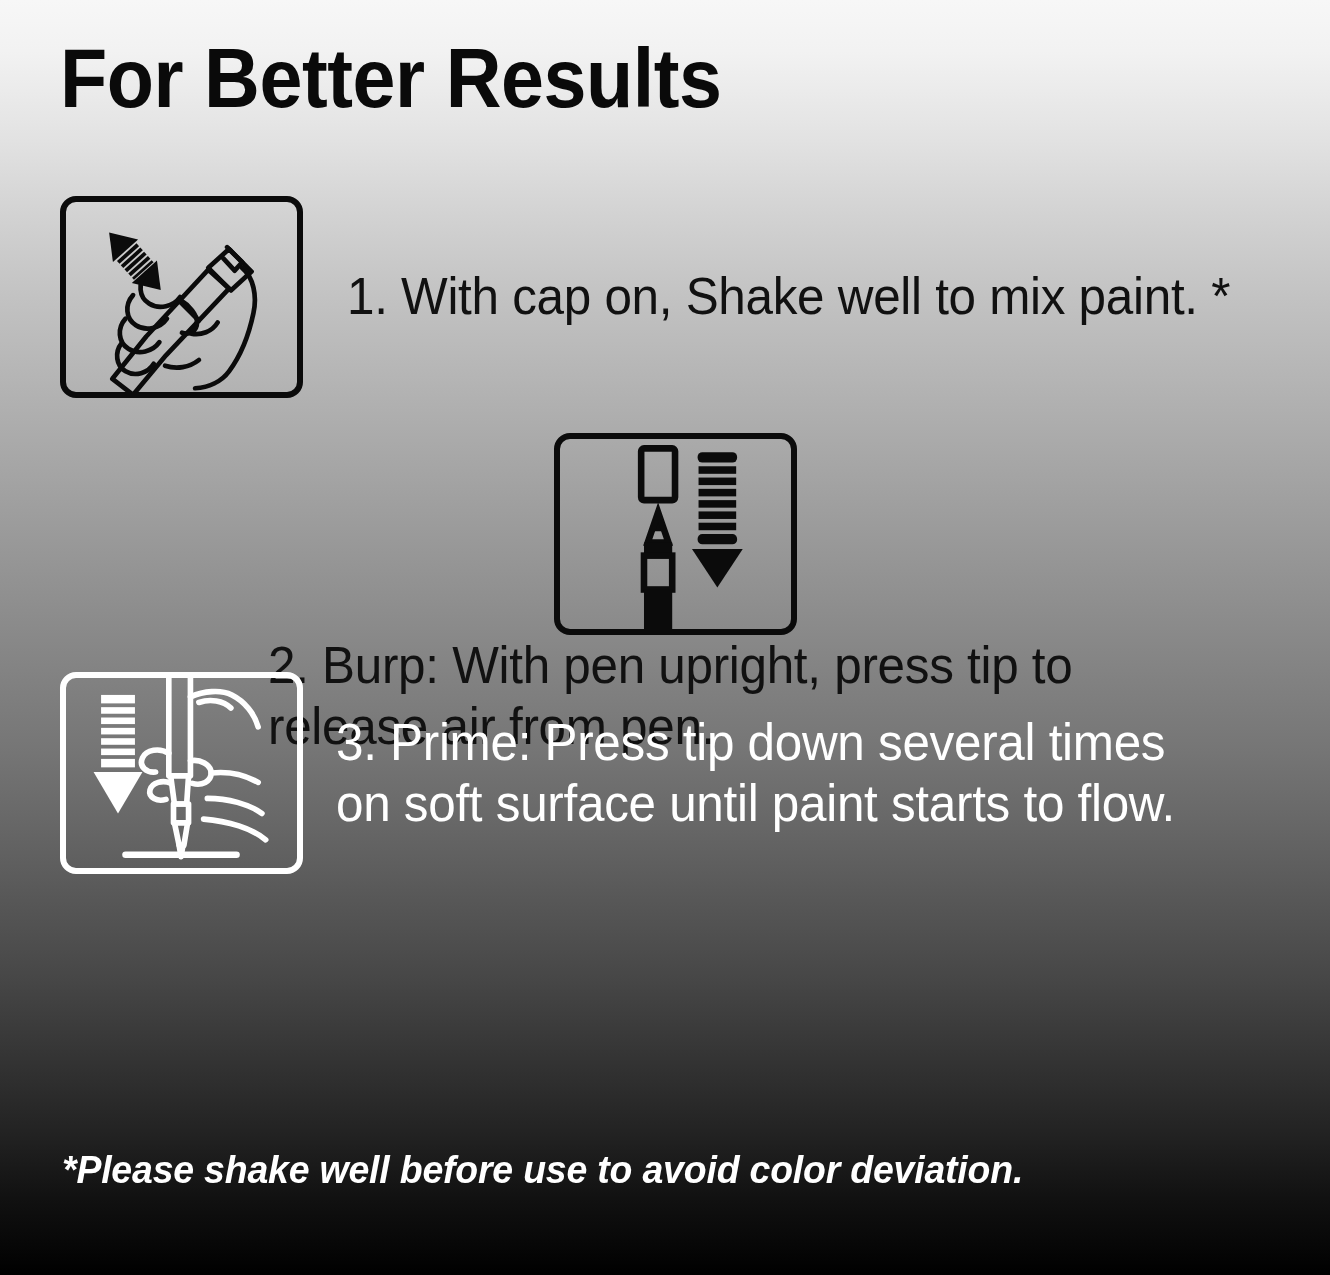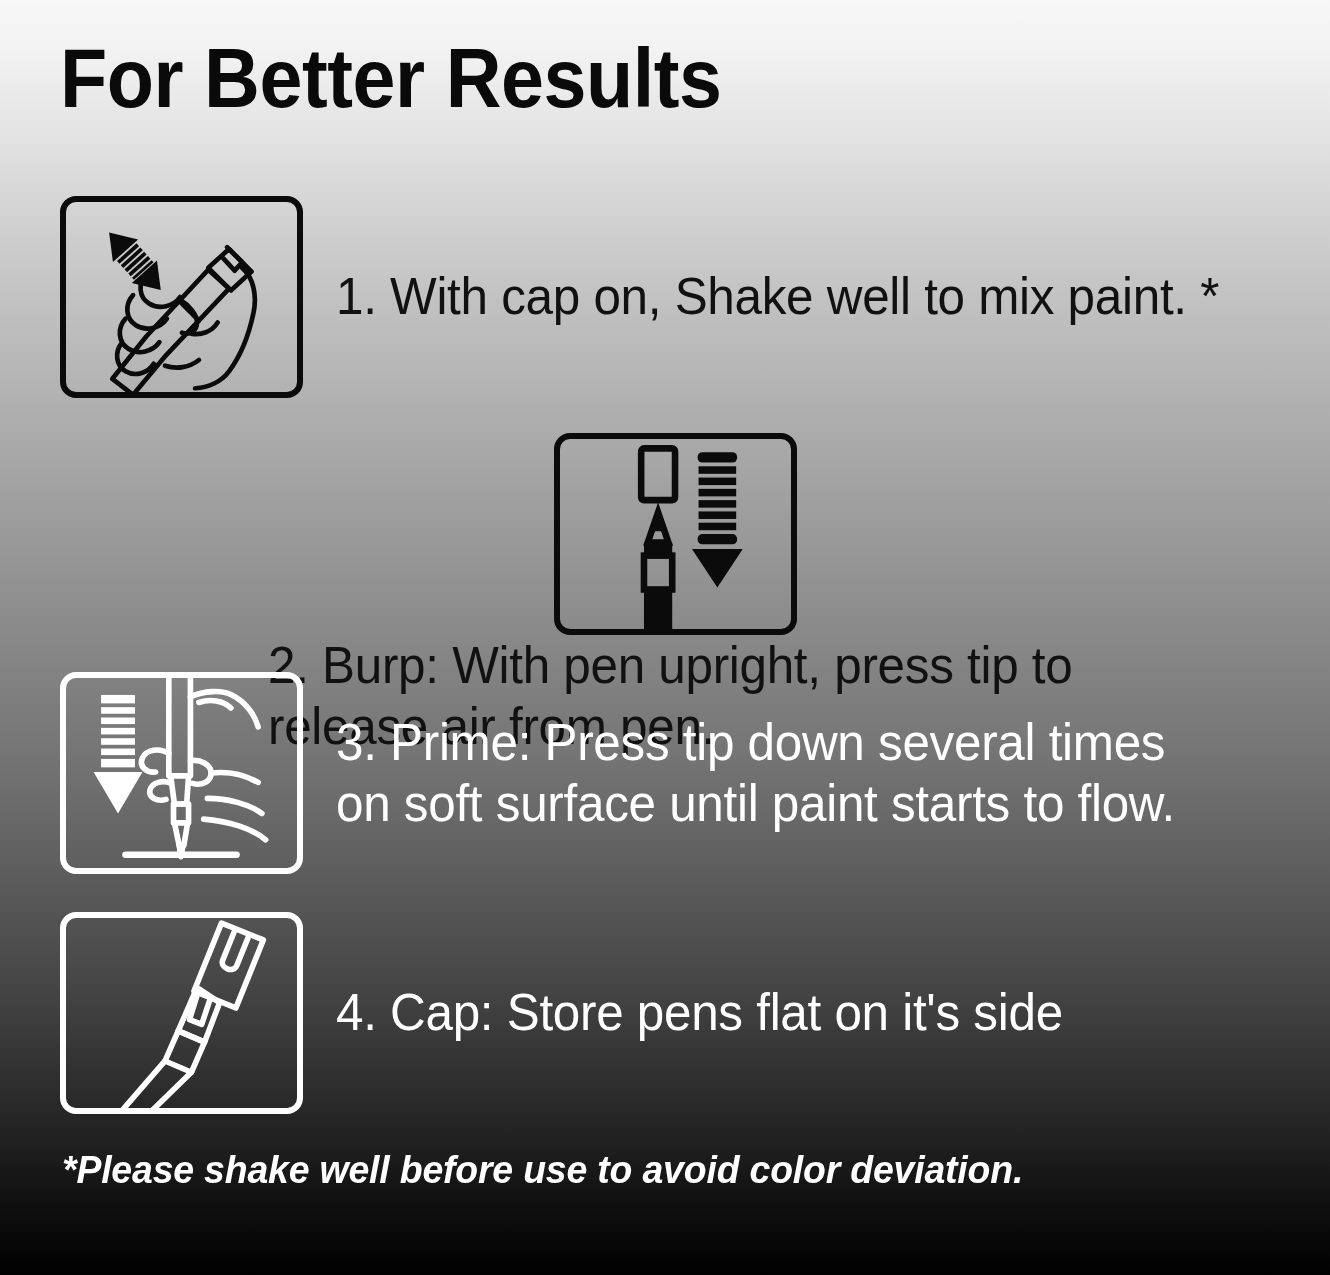"1. With cap on, Shake" #row-1 { gap: none -> 11px }
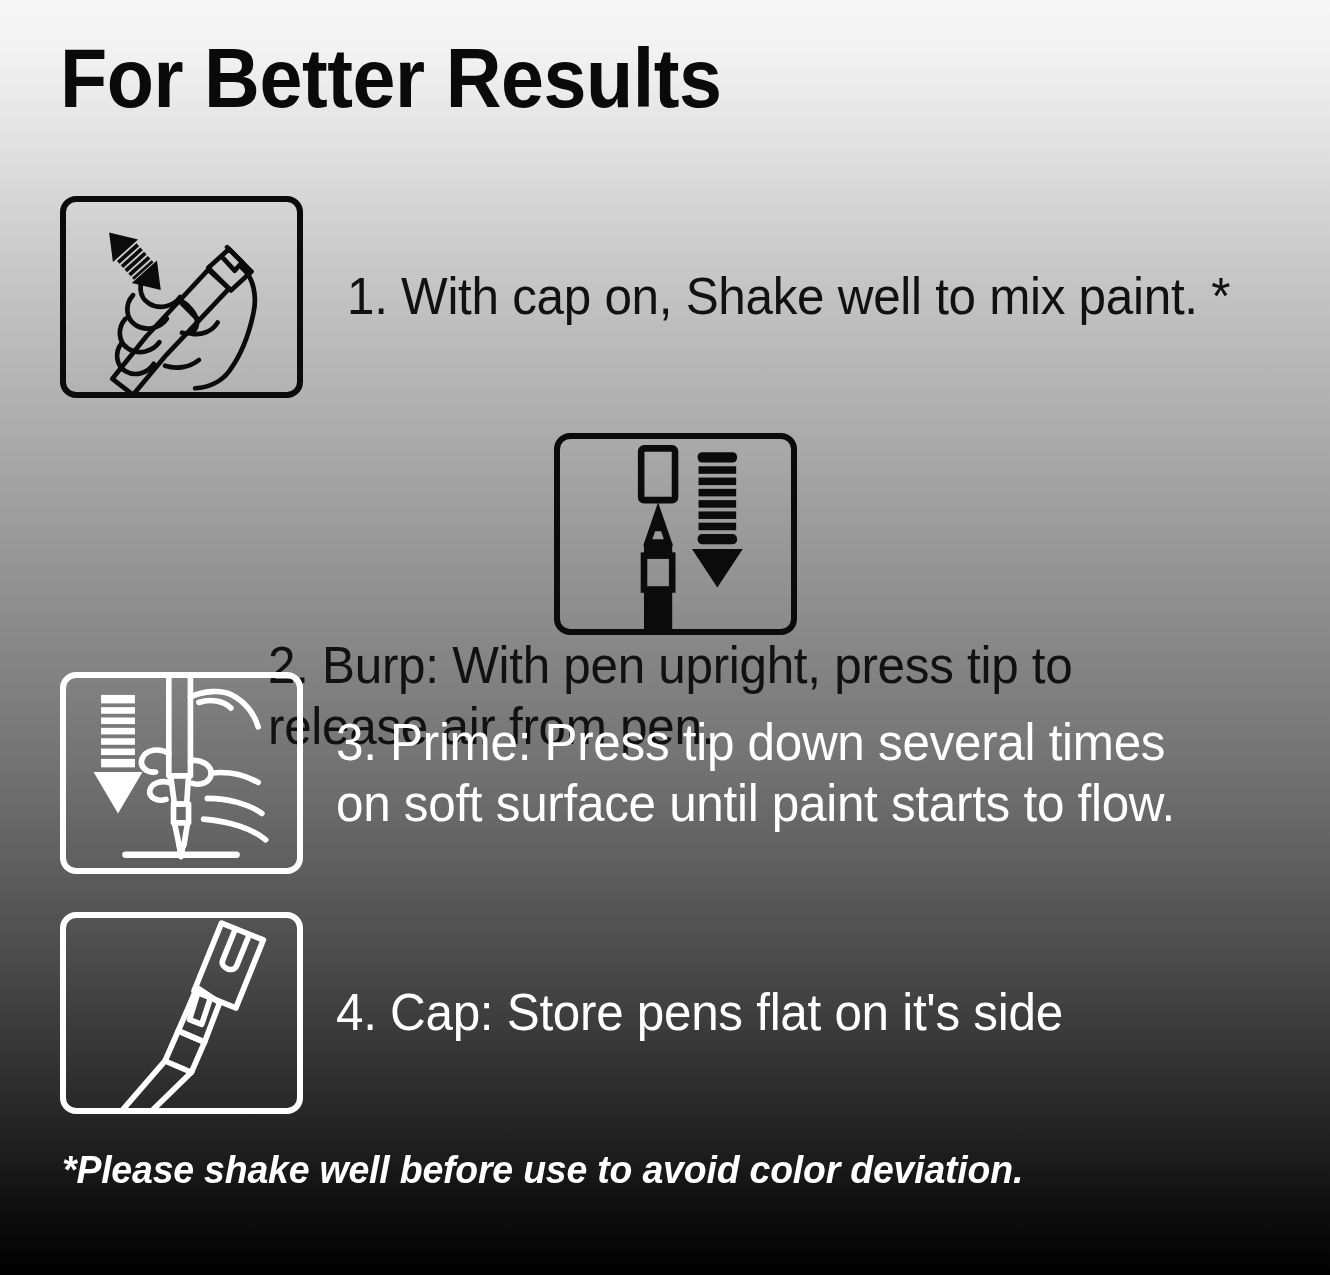"4. Cap: Store pens flat" div.row { html: <div> <div> <svg> <g> <g> <rect></rect> <path></path> </g> <path></path> <path></path> <path></path> <path></path> <path></path> </g> </svg> </div> <div>4. Cap: Store pens flat on it's side</div> </div> -> none }
